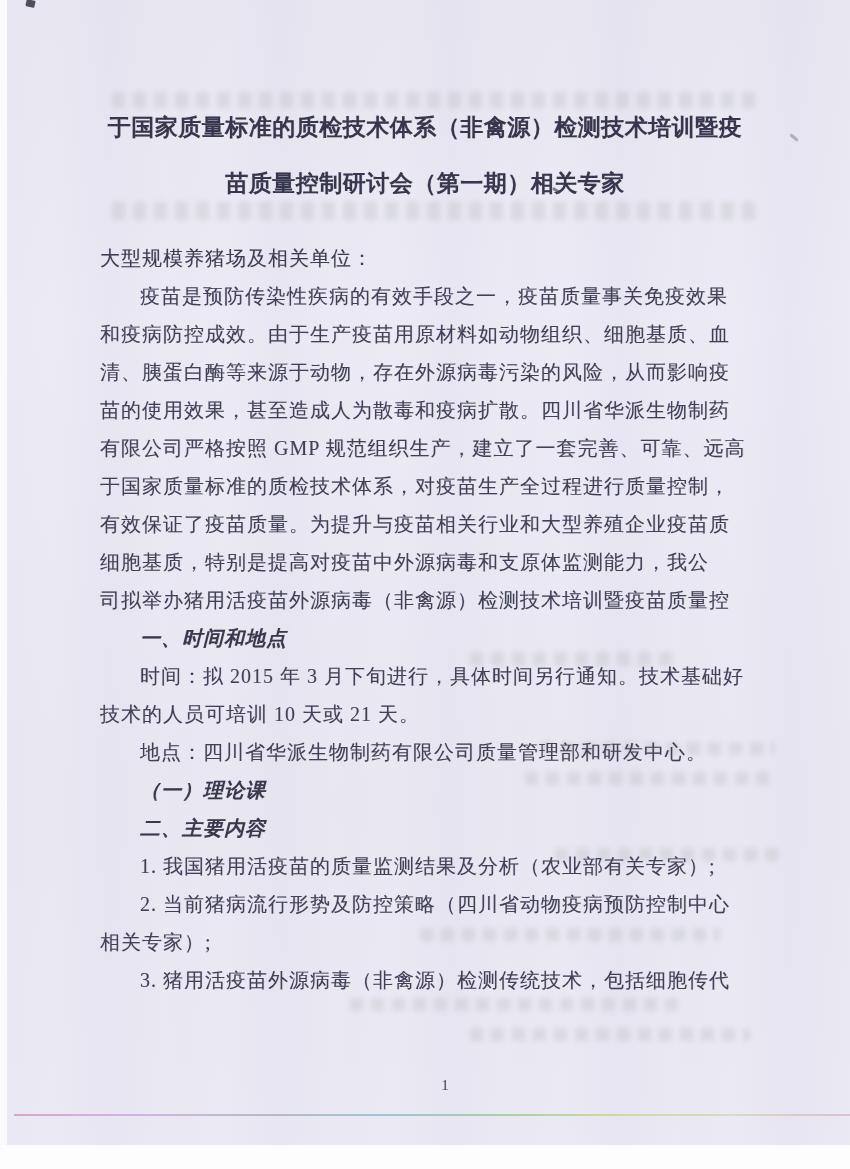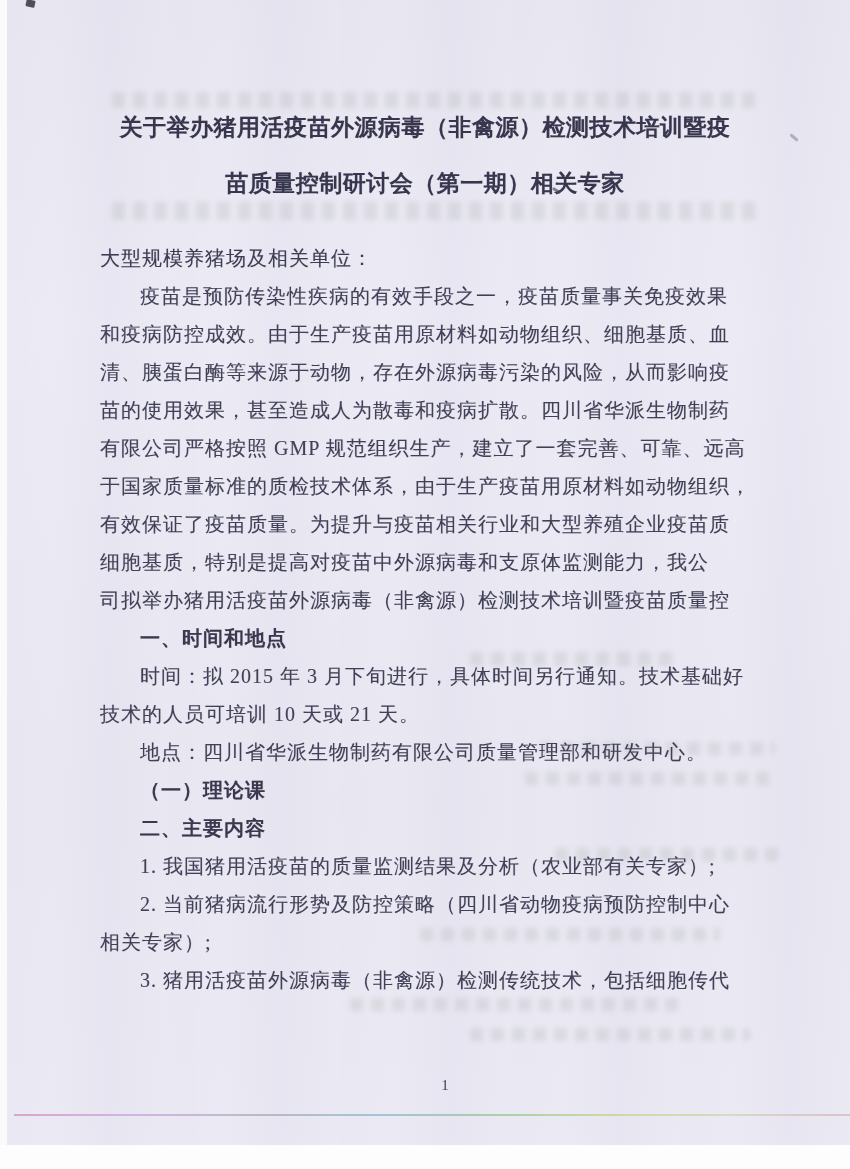"关于举办猪用活疫苗外源病毒（非禽源）检测技术培训暨疫" div.title-line { text: 关于举办猪用活疫苗外源病毒 -> 于国家质量标准的质检技术体系 }
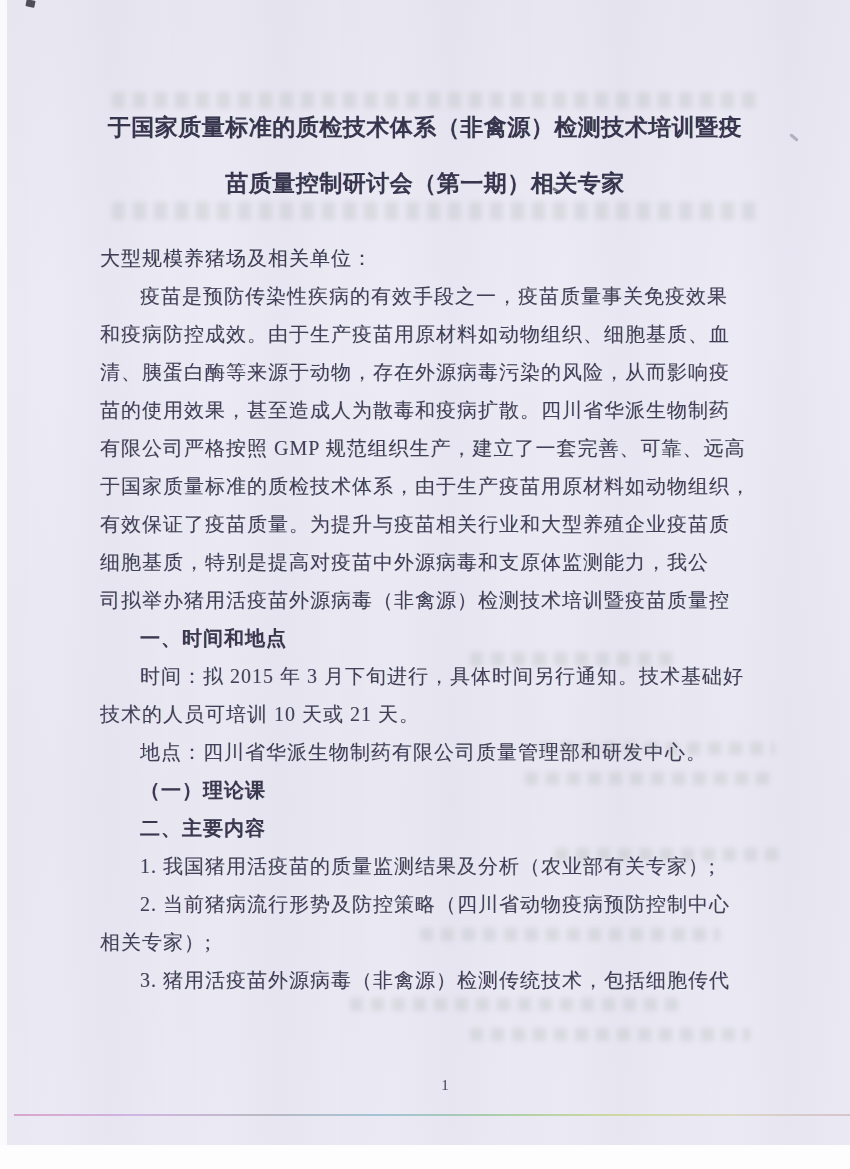"于国家质量标准的质检技术体系，由于生产疫苗用原材料如动物组织，" div.line { text: 由于生产疫苗用原材料如动物组织 -> 对疫苗生产全过程进行质量控制 }
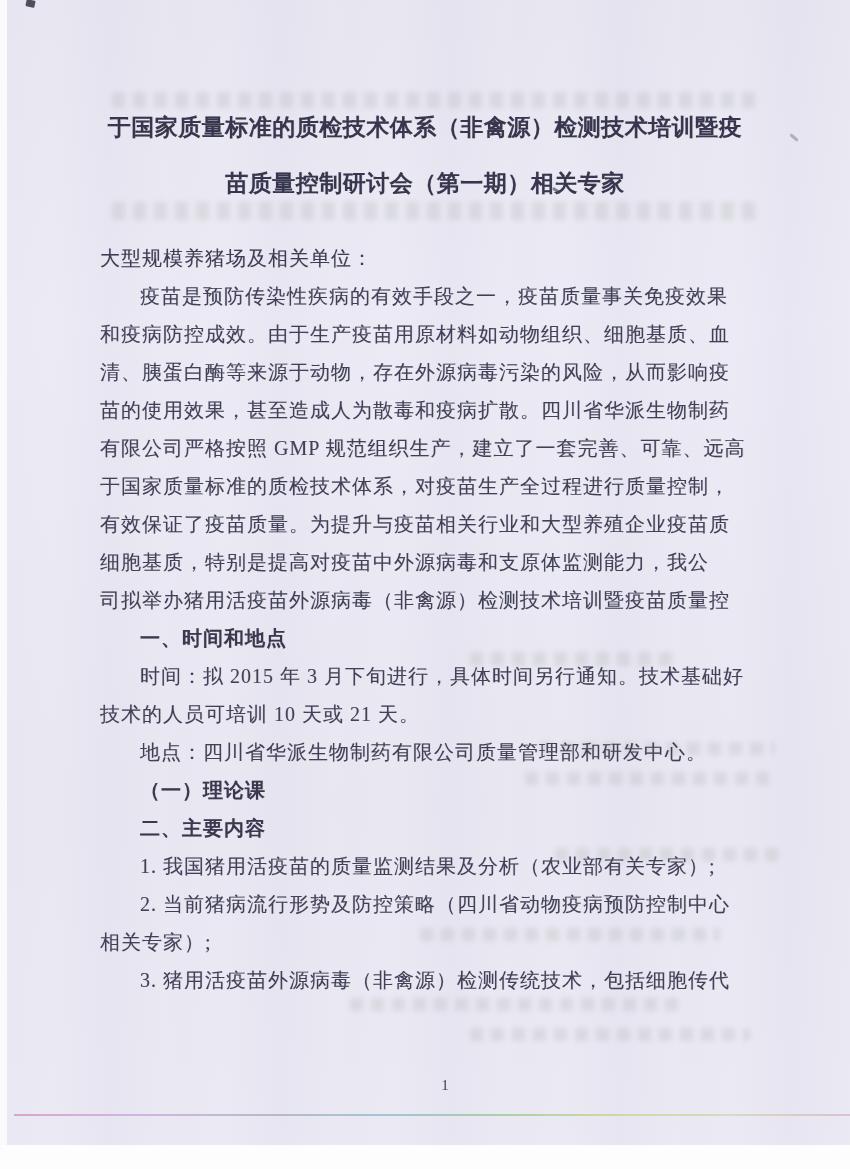"一、时间和地点" .line.heading { font-style: none -> italic }
